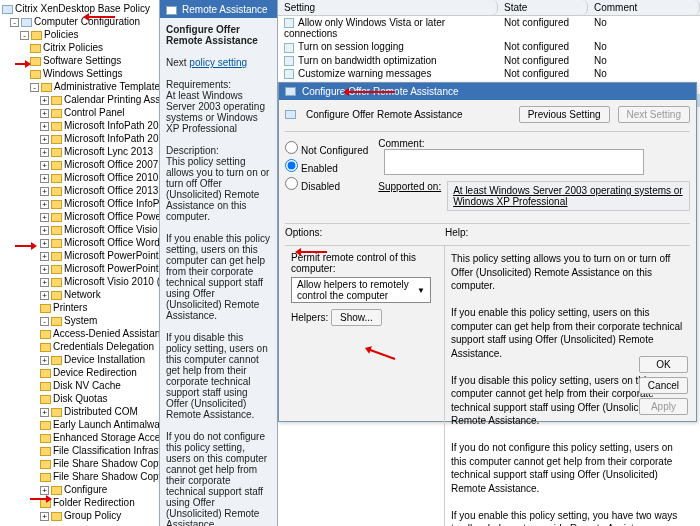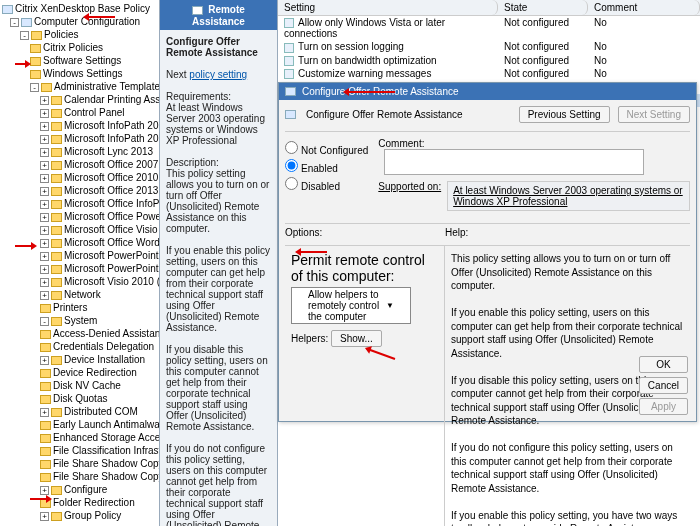"Remote Assistance" .mid-hdr { font-weight: bold -> normal; text-align: center -> none }
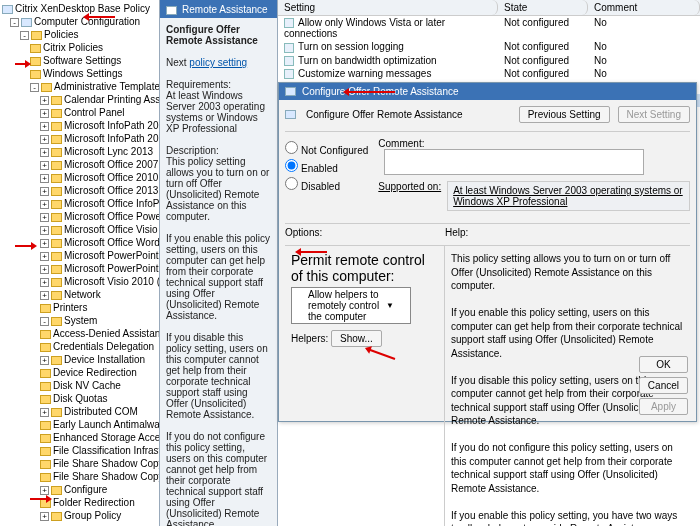"Permit remote control of this" .optlabel { font-size: 14px -> 10px }
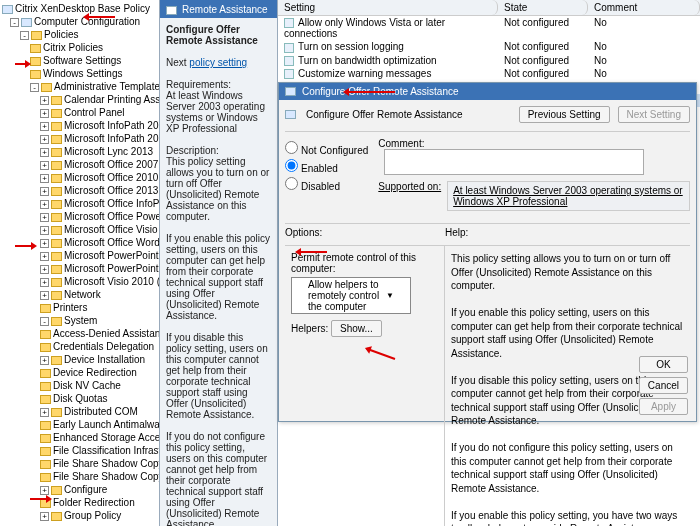"Allow helpers to remotely control" .drop { padding: 1px 16px -> 1px 5px; width: 120px -> 140px }
